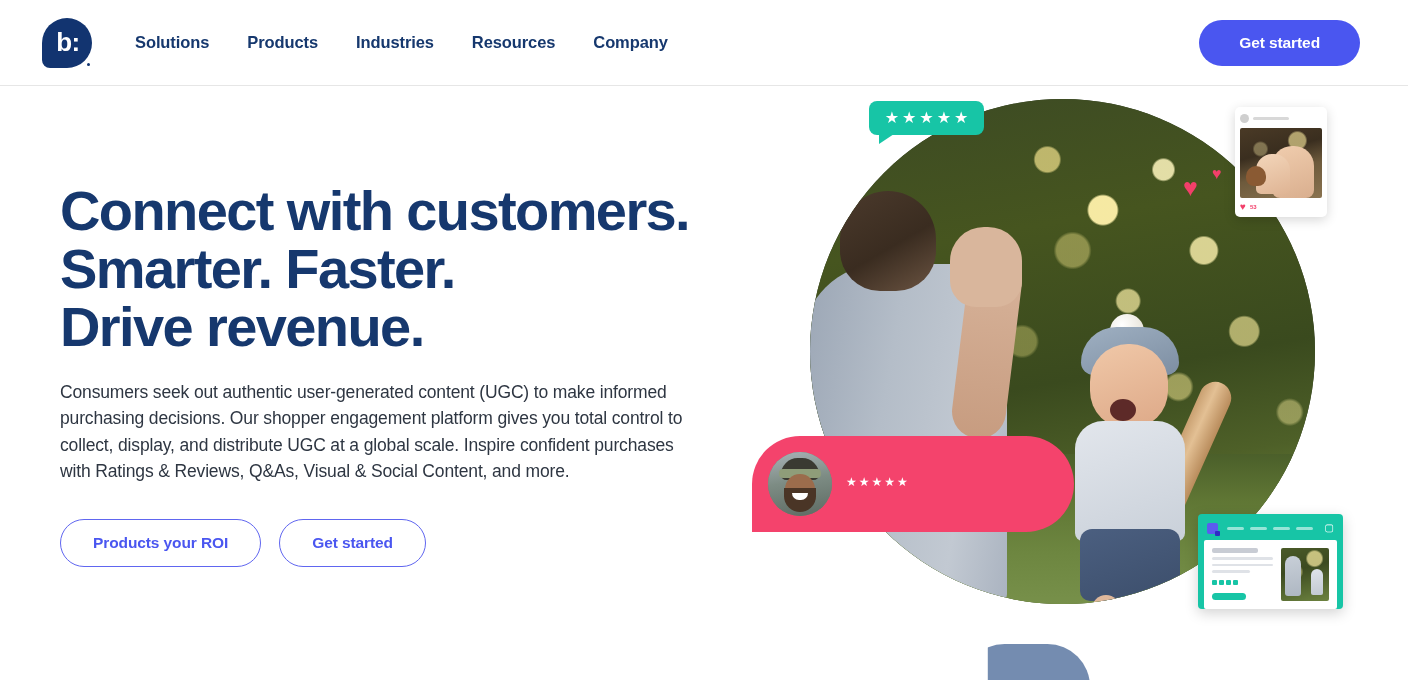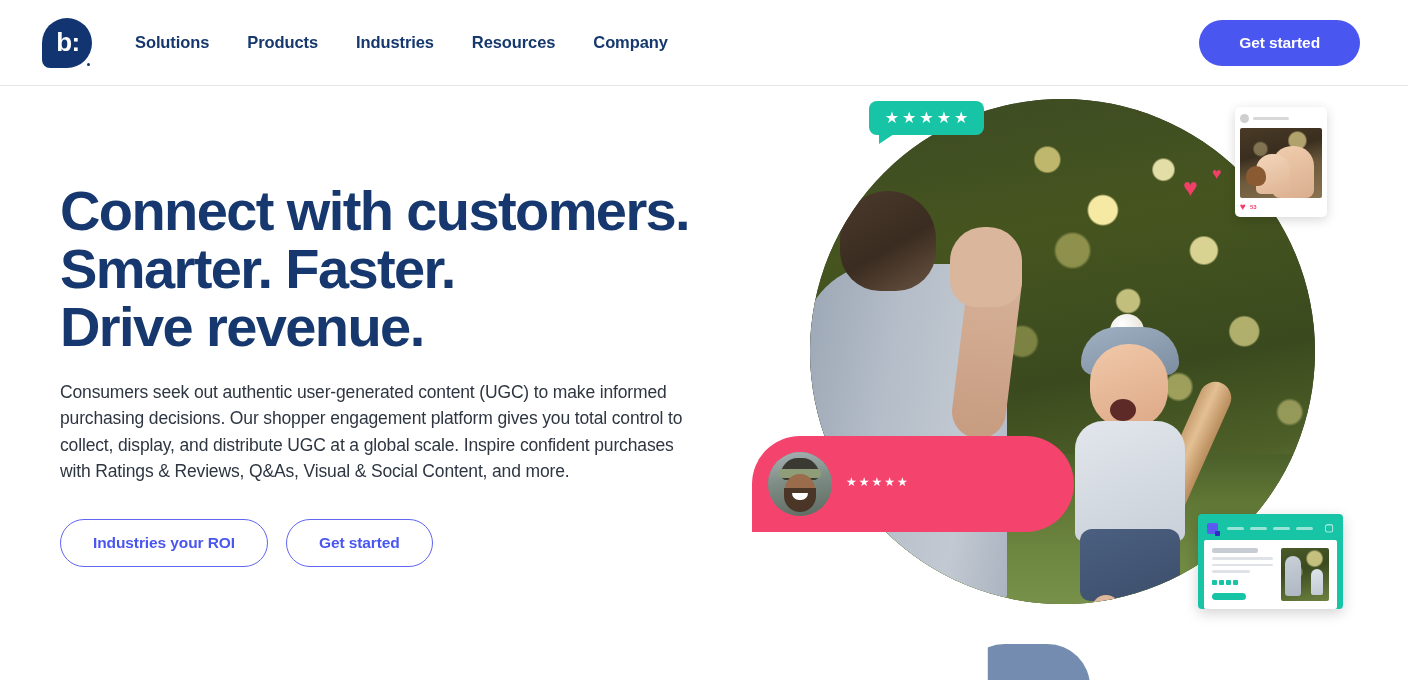"Industries your ROI" button.btn-outline { text: Industries -> Products }
